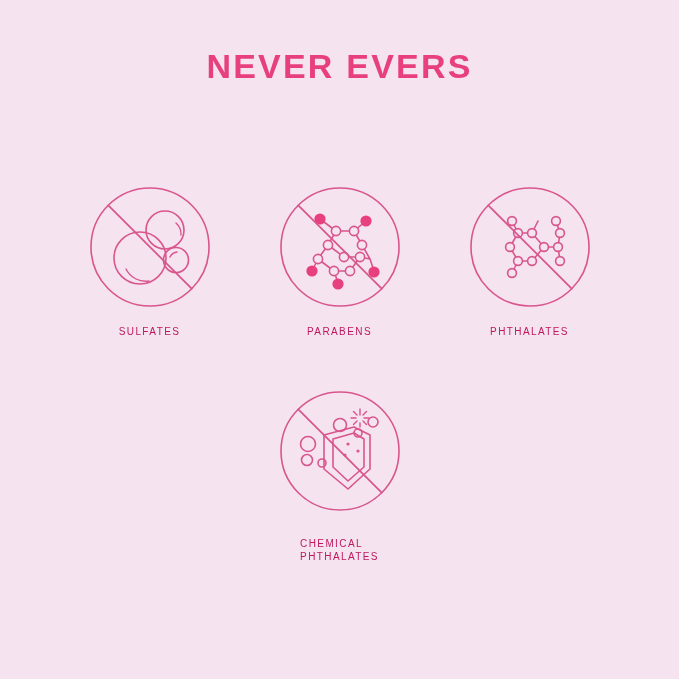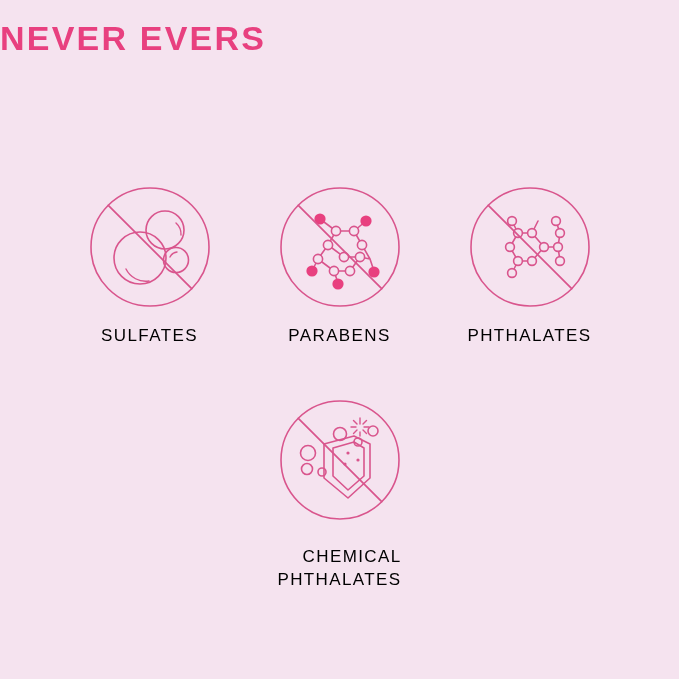"NEVER EVERS" .header { padding-top: 20px -> 48px; text-align: left -> center }
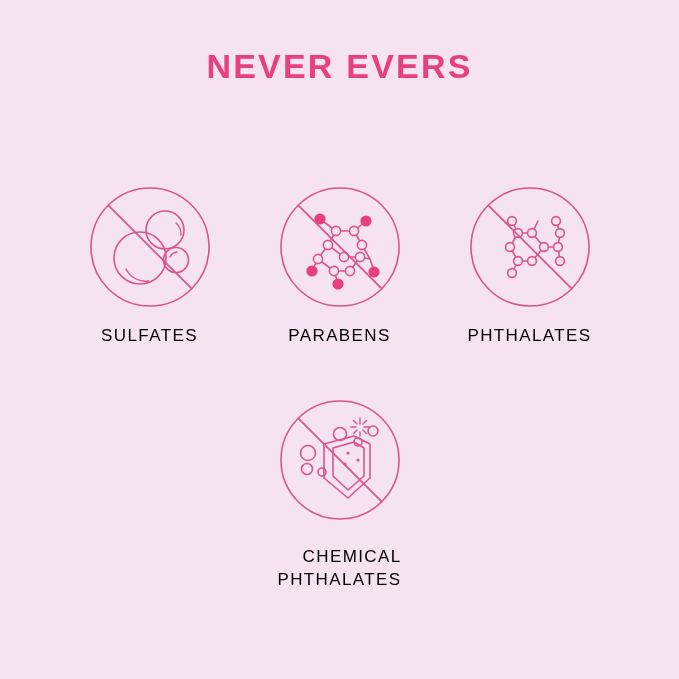"SULFATES" .caption { color: #000000 -> #be185d; font-size: 17px -> 10px; text-align: right -> left }
